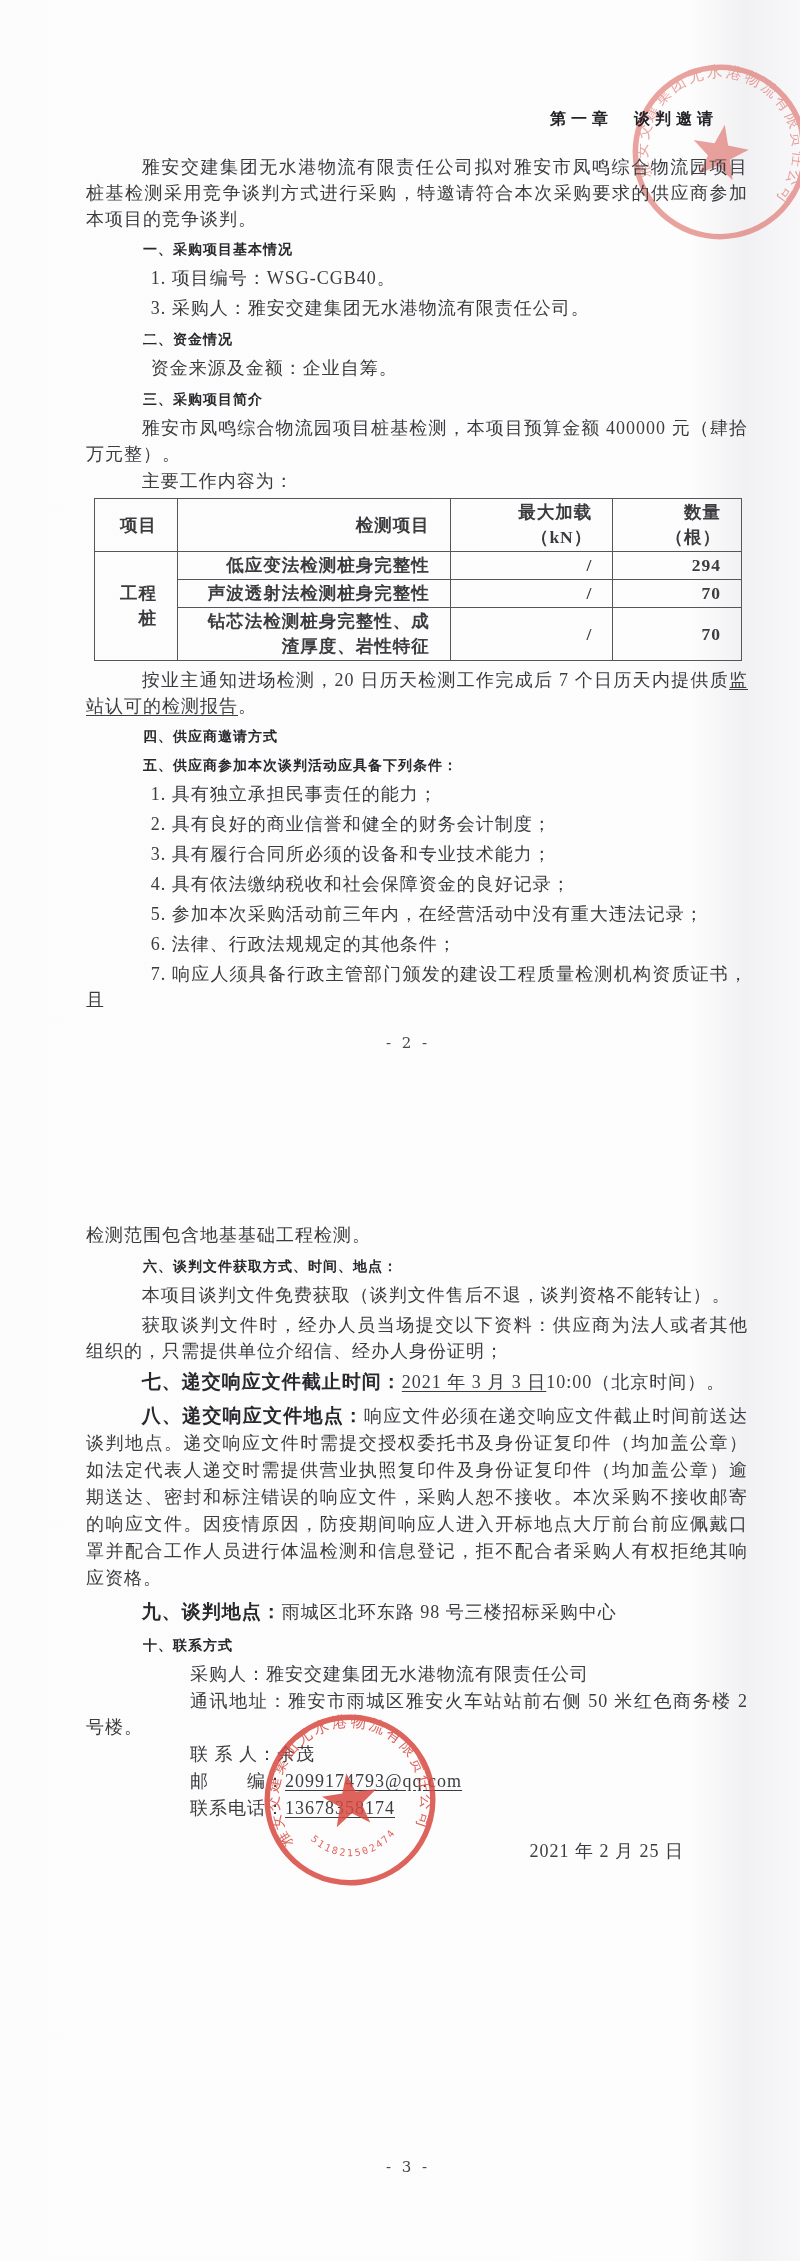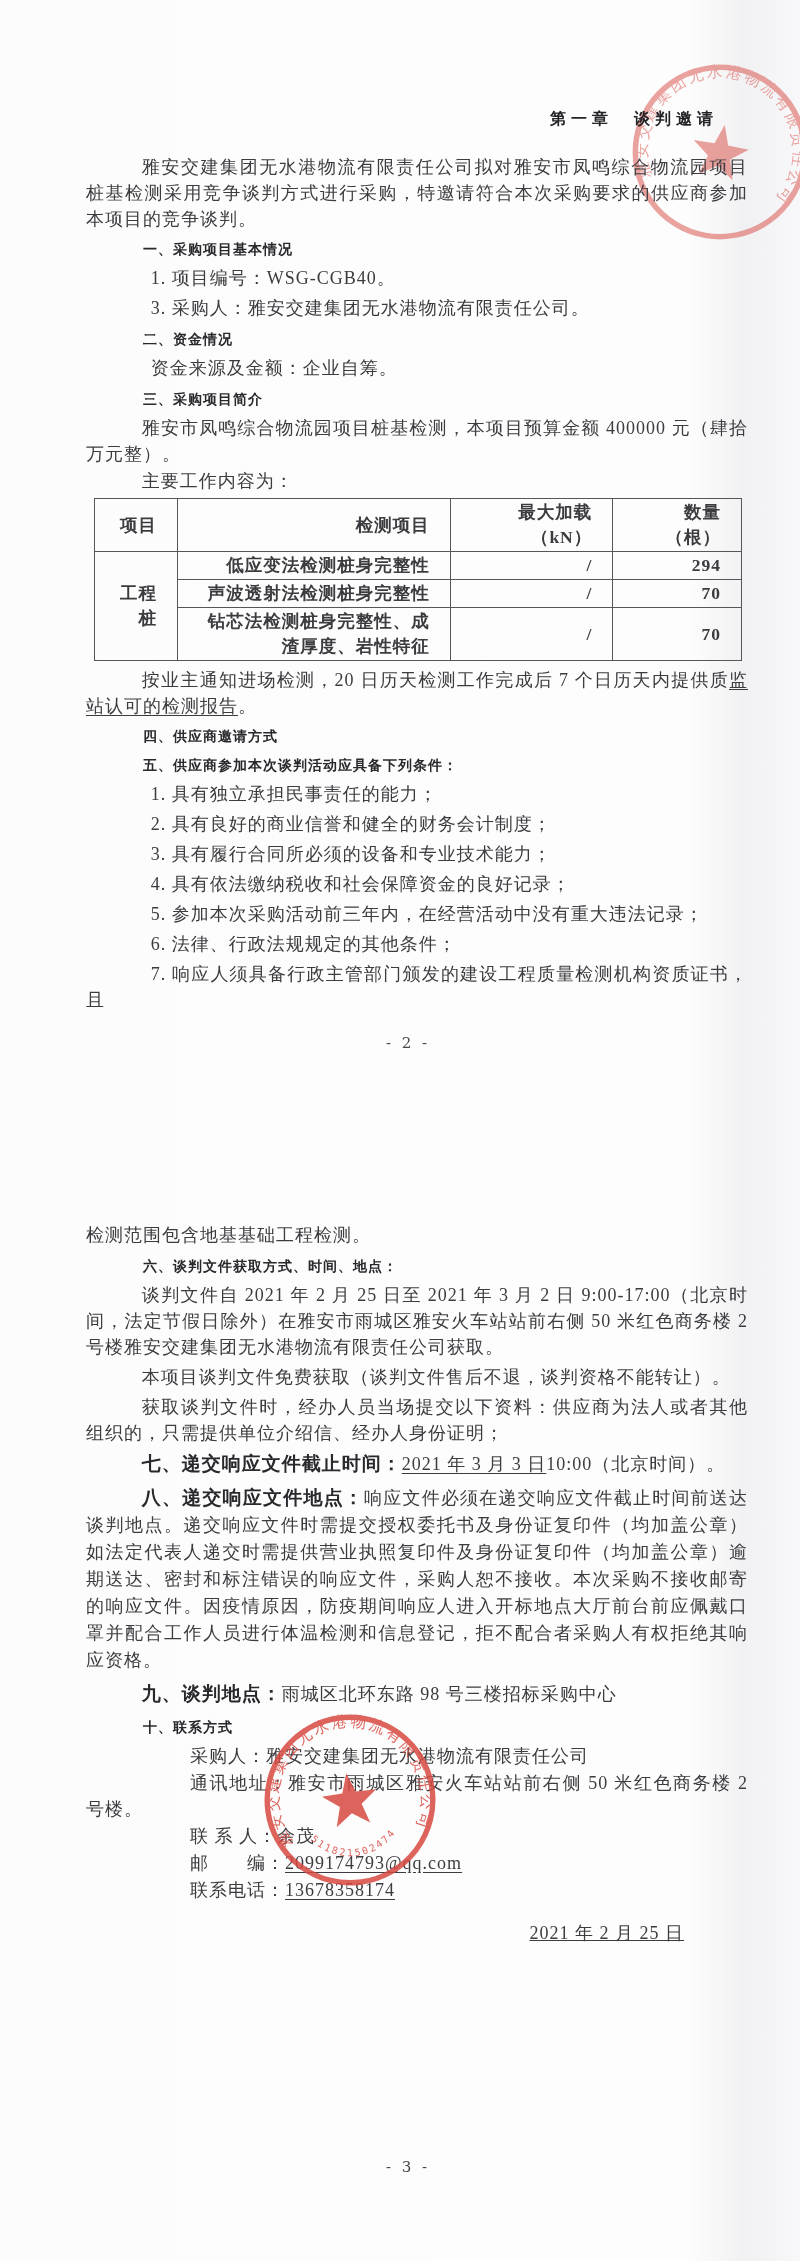"谈判文件自 2021 年 2 月" p.body { html: <p>谈判文件自 2021 年 2 月 25 日至 2021 年 3 月 2 日 9:00-17:00（北京时间，法定节假日除外）在雅安市雨城区雅安火车站站前右侧 50 米红色商务楼 2 号楼雅安交建集团无水港物流有限责任公司获取。</p> -> none }
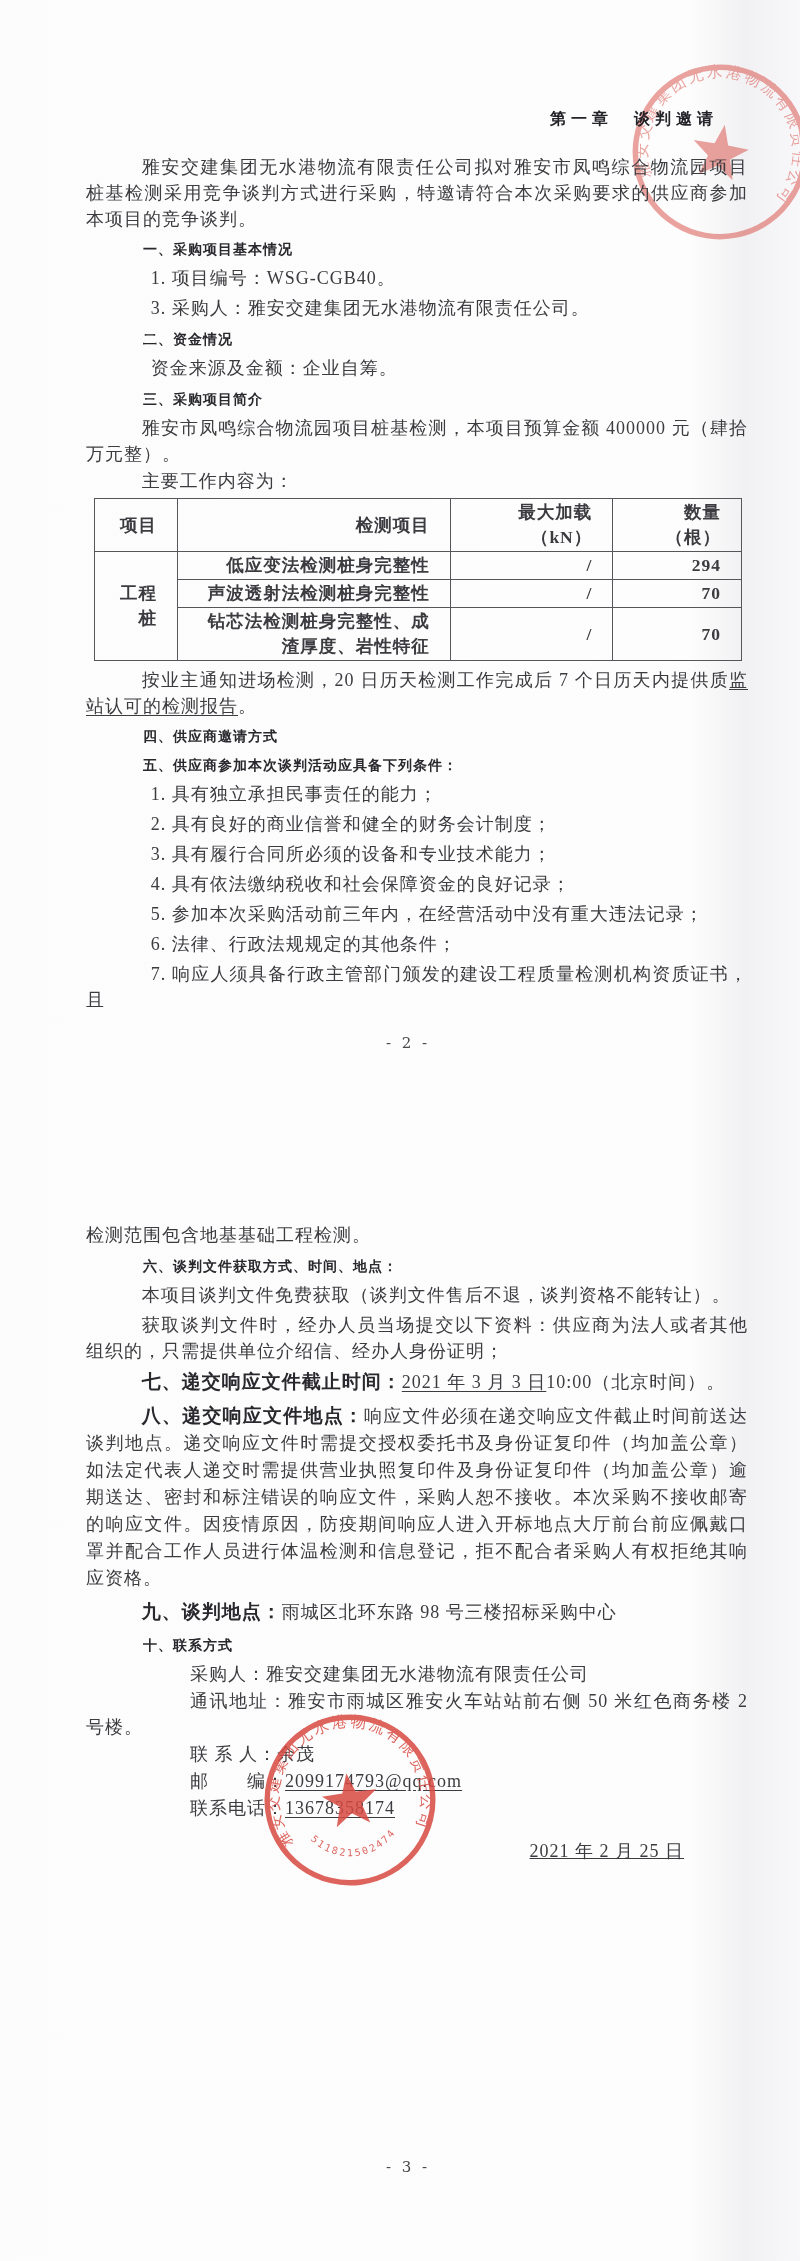"2021 年 2 月 25" .date { text-decoration: underline -> none }
